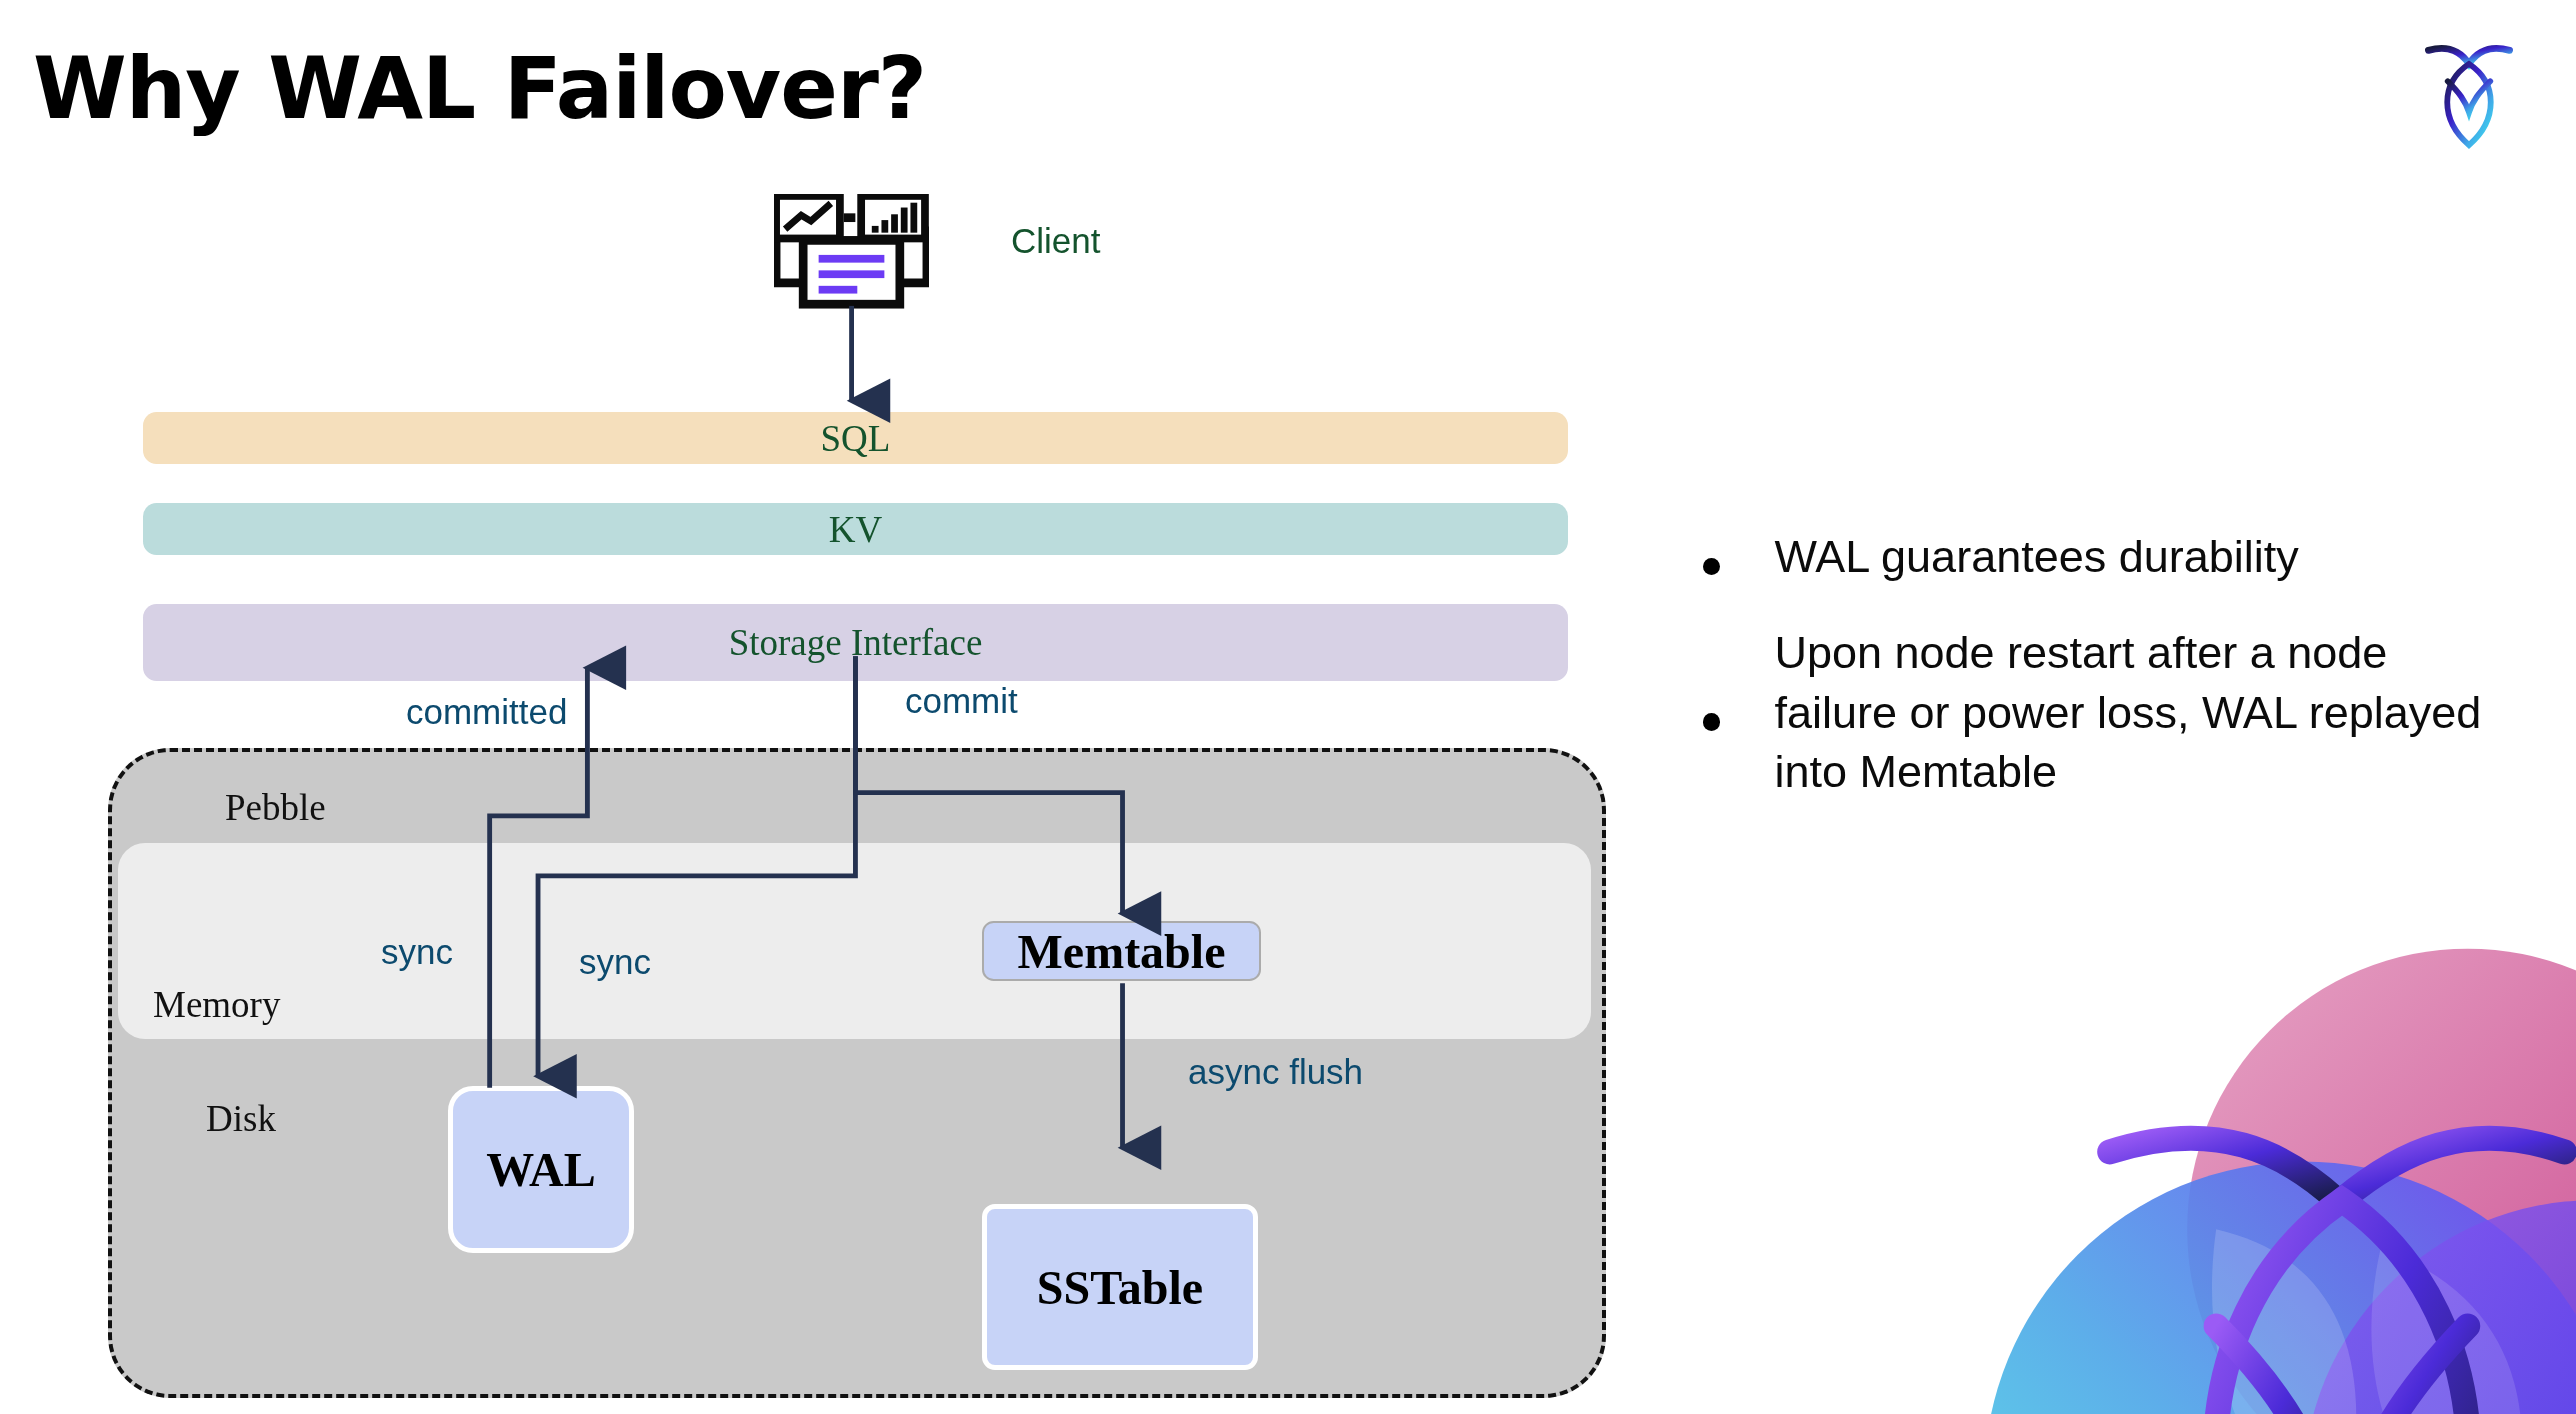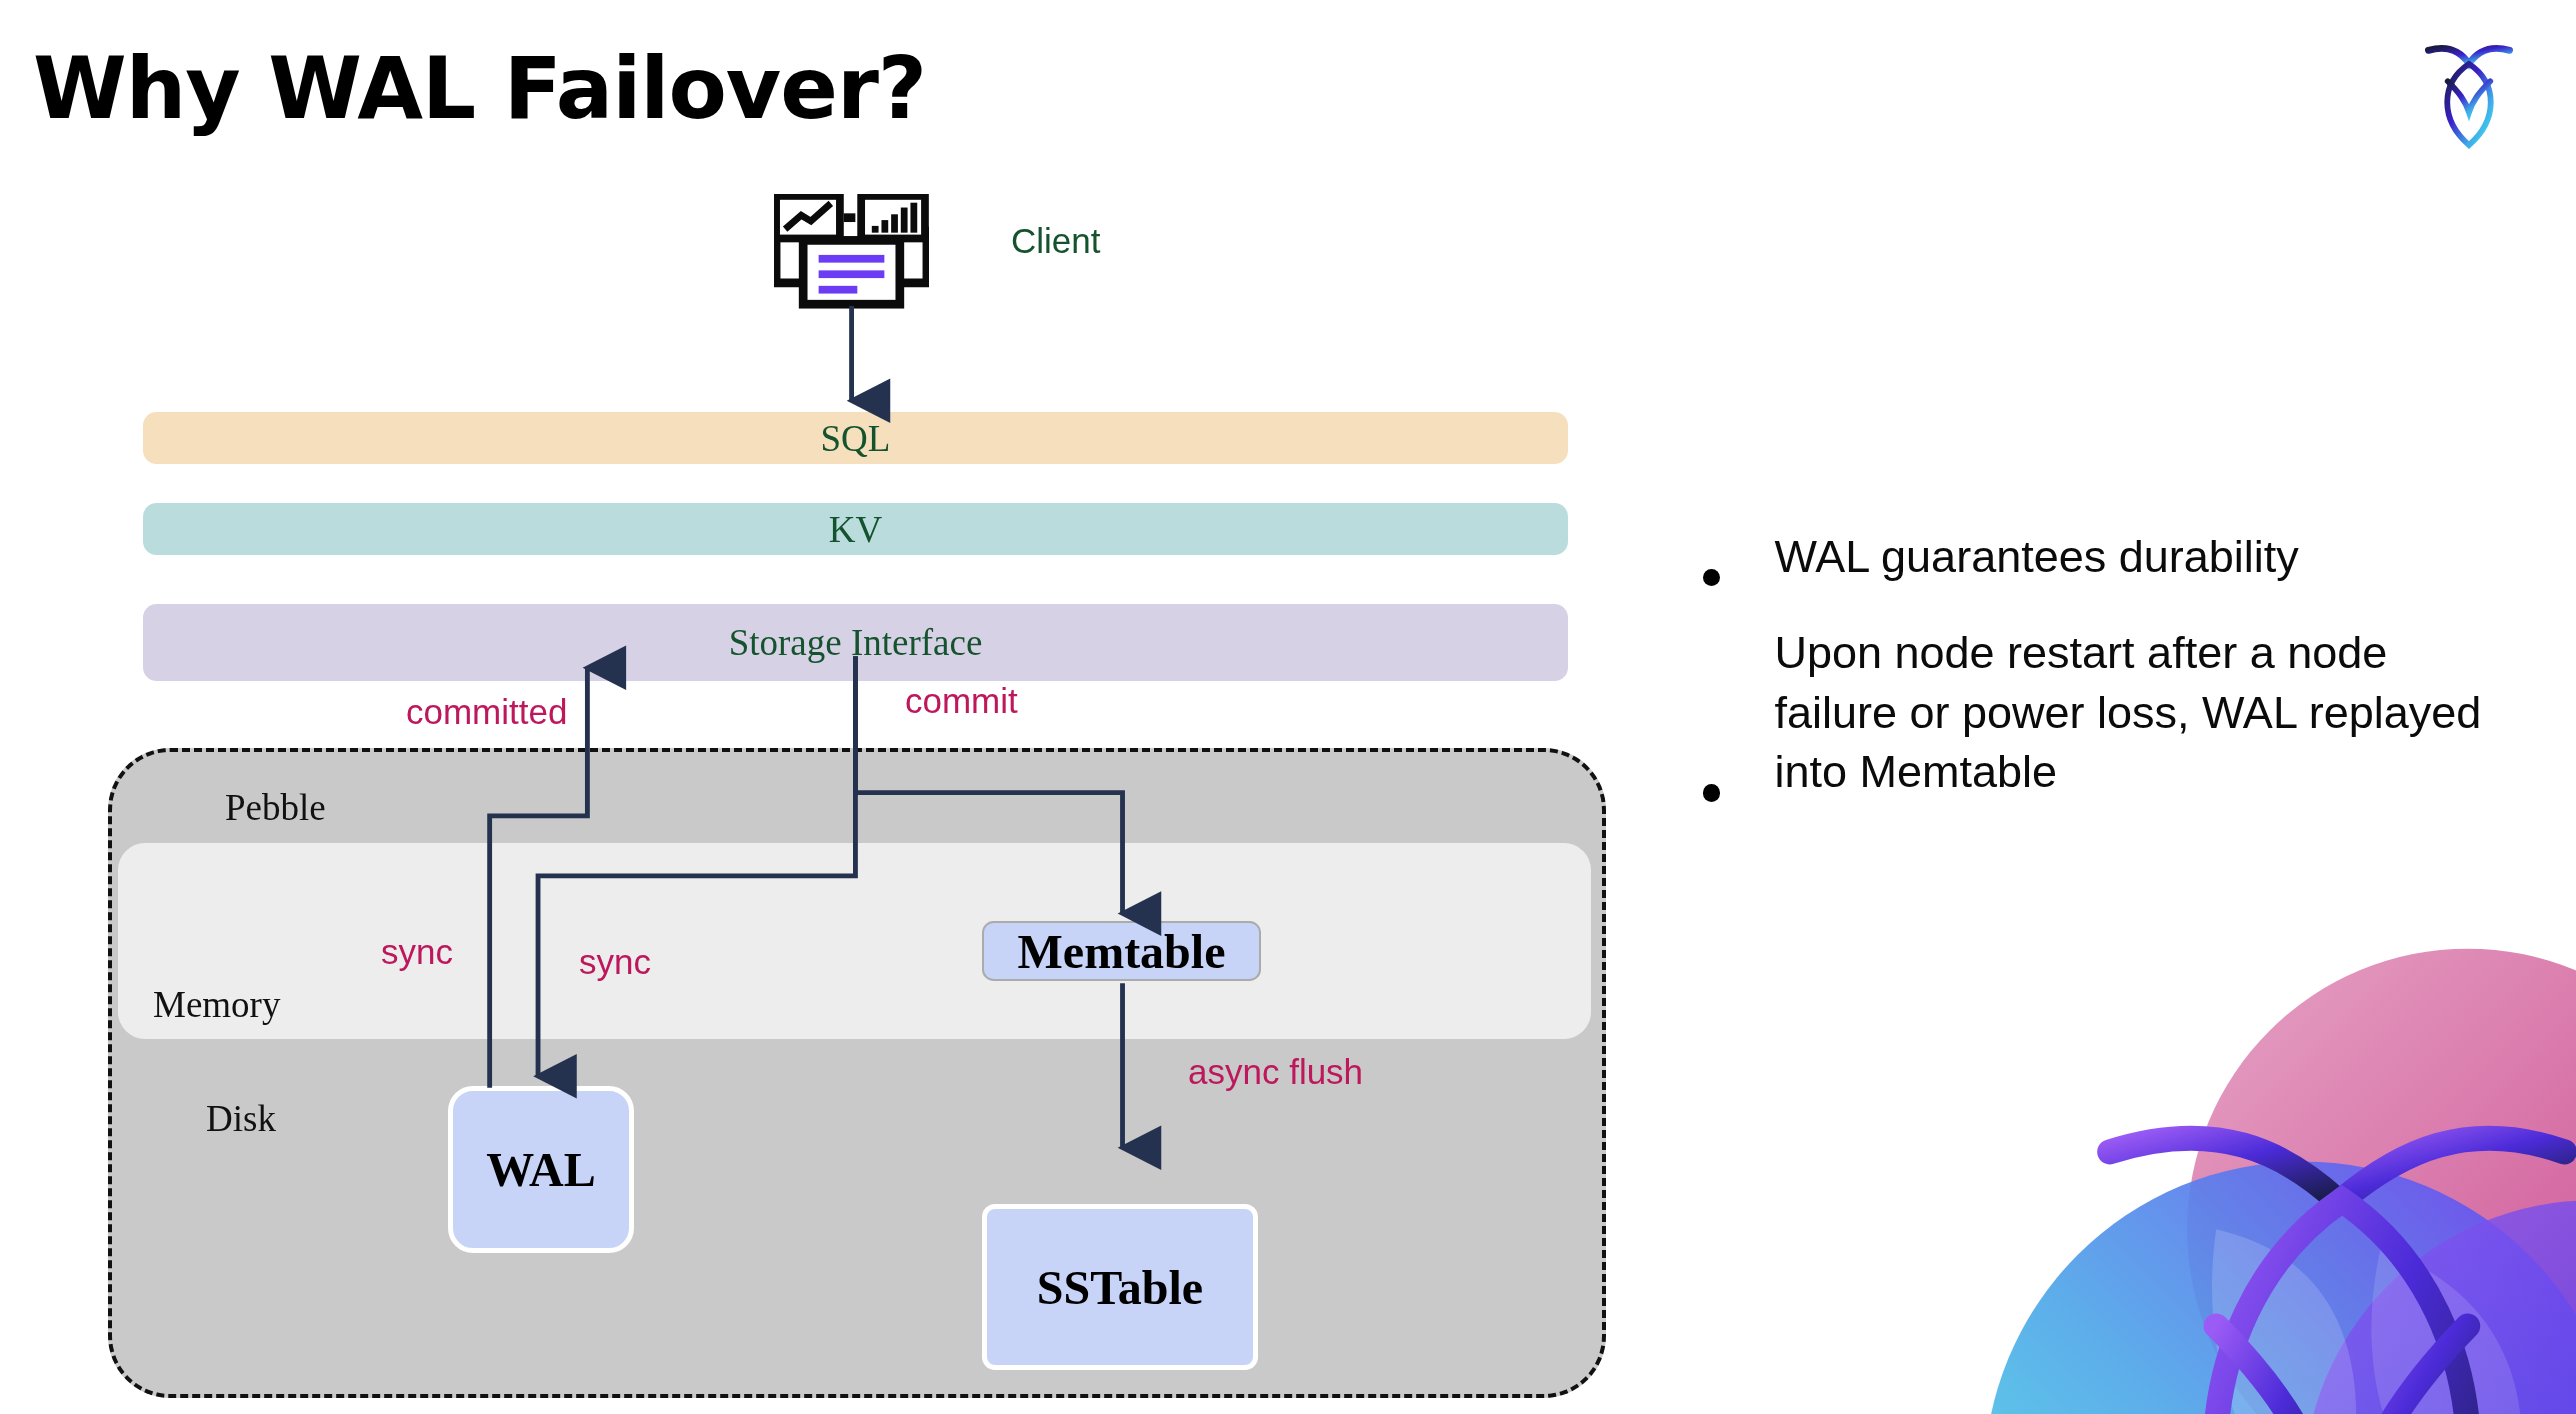"WAL guarantees durability" .bullet-row { align-items: flex-end -> center }
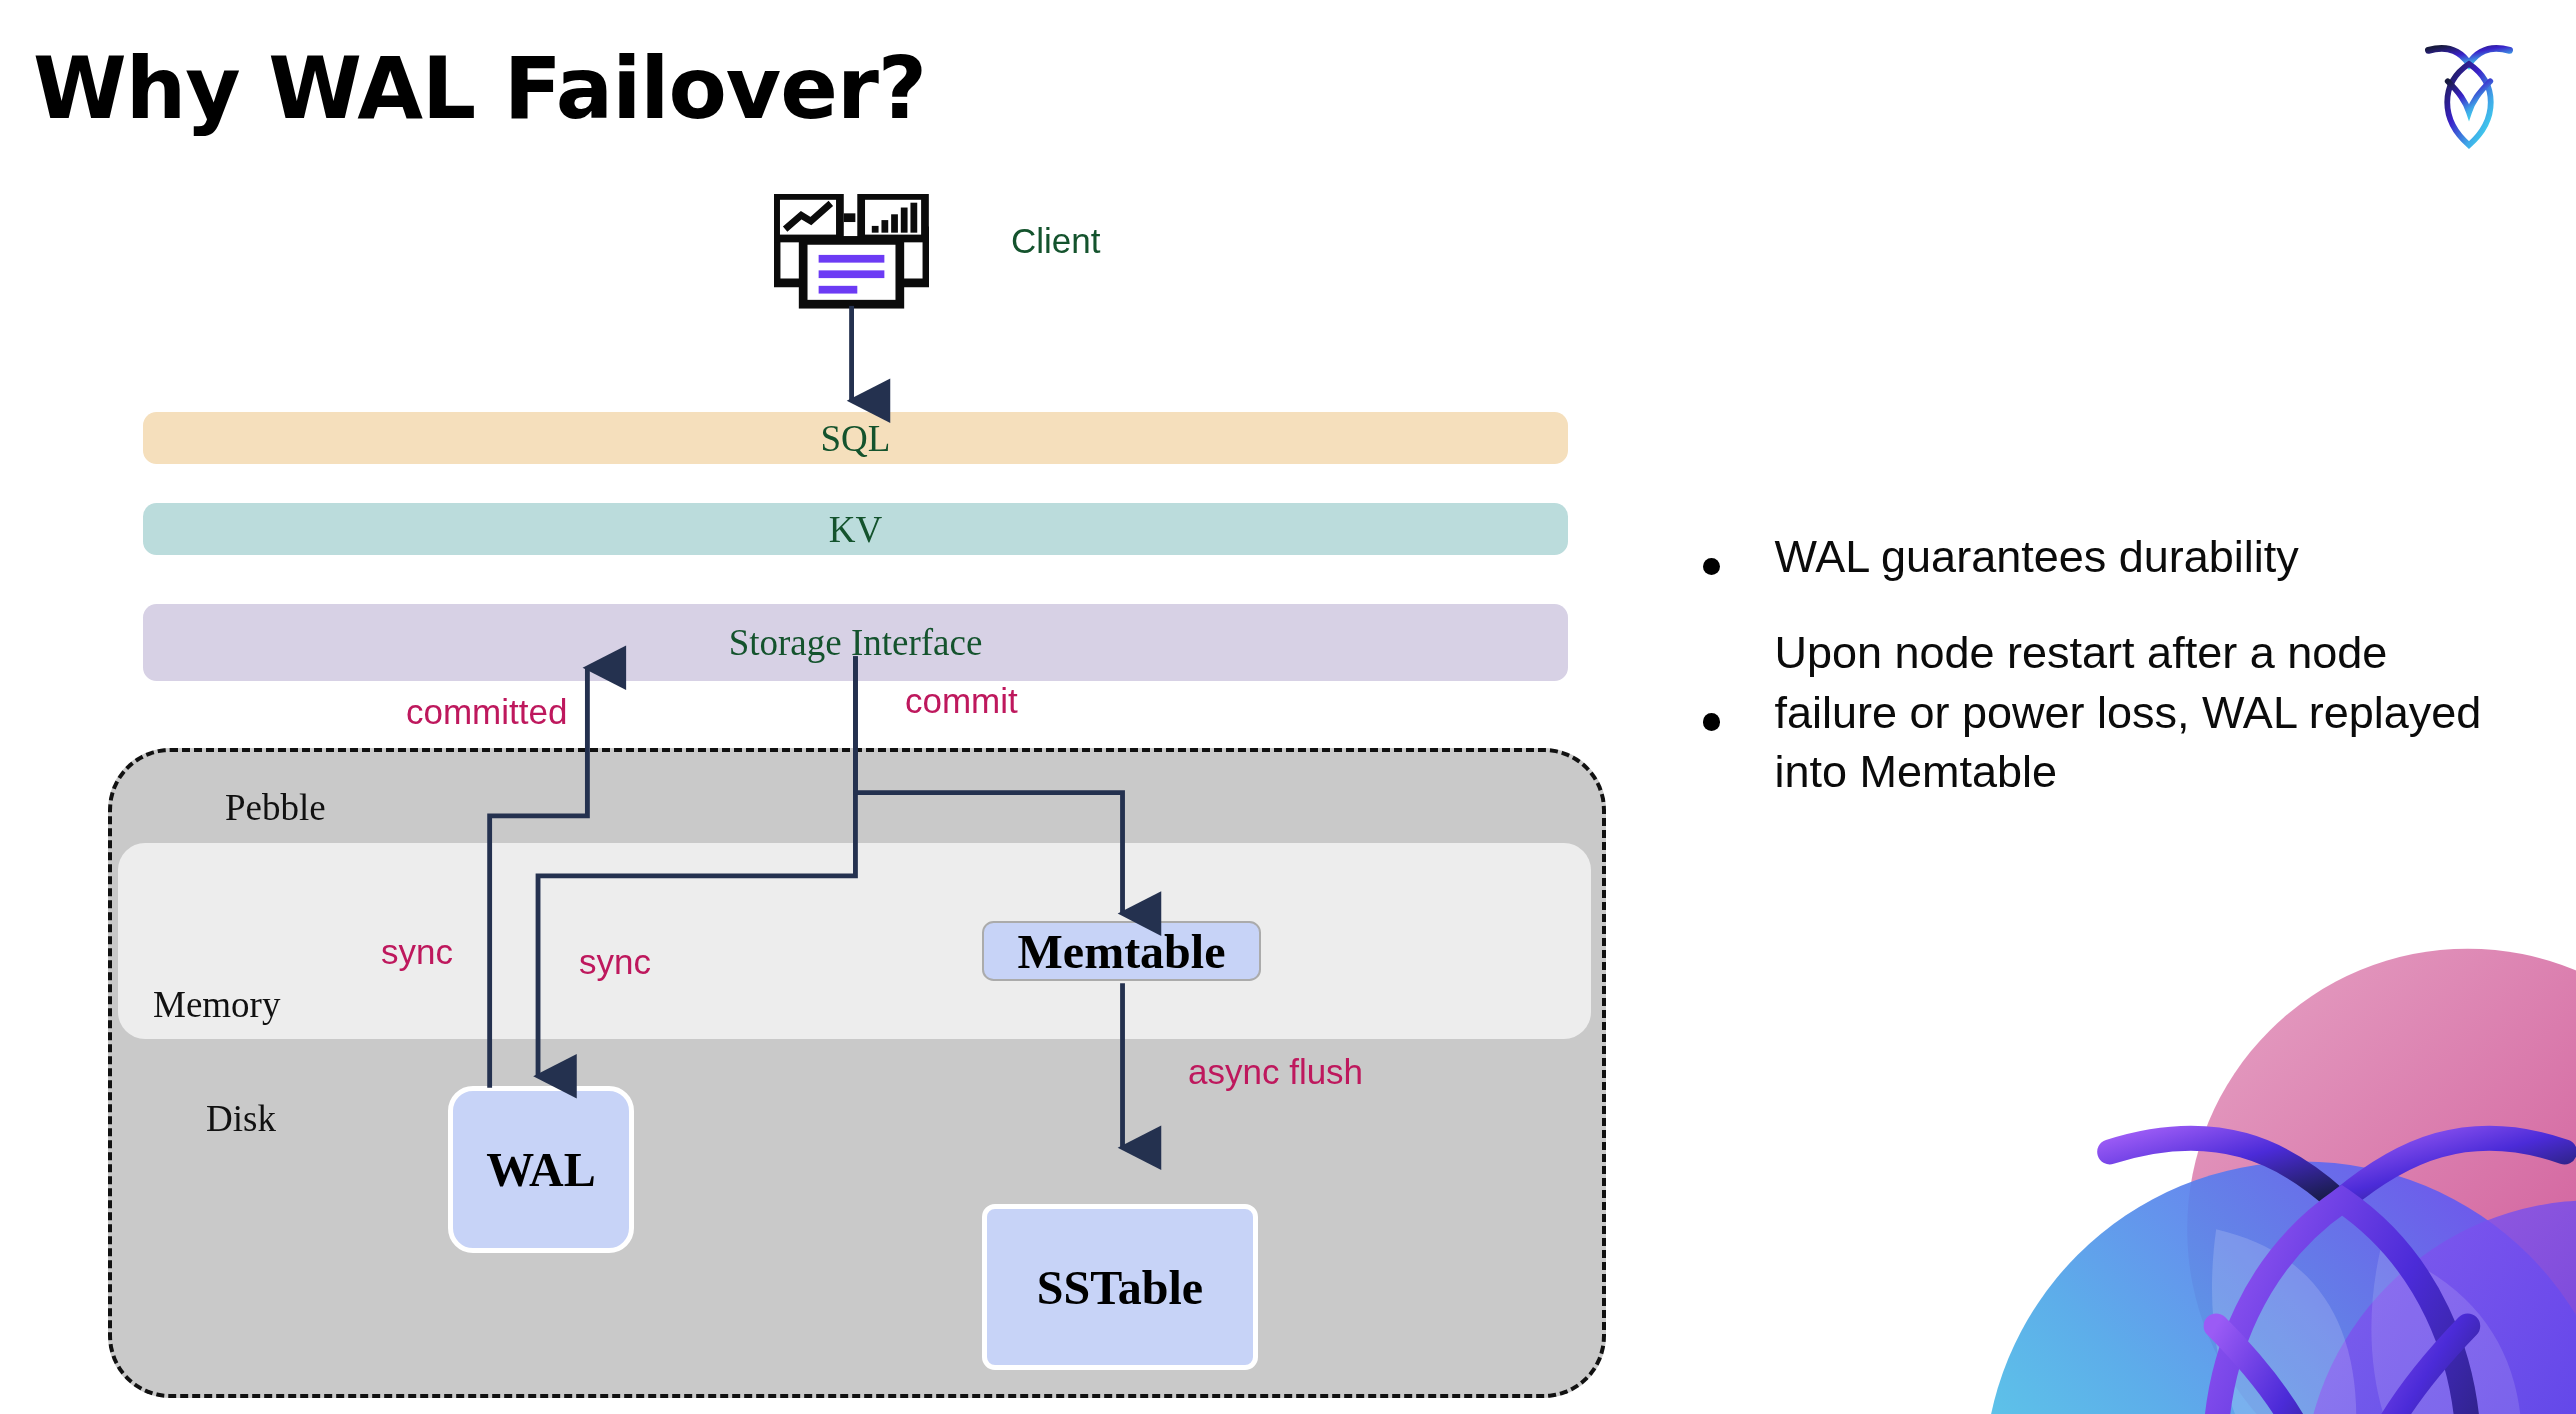"committed" .edge-label { color: #be185d -> #0c4a6e }
